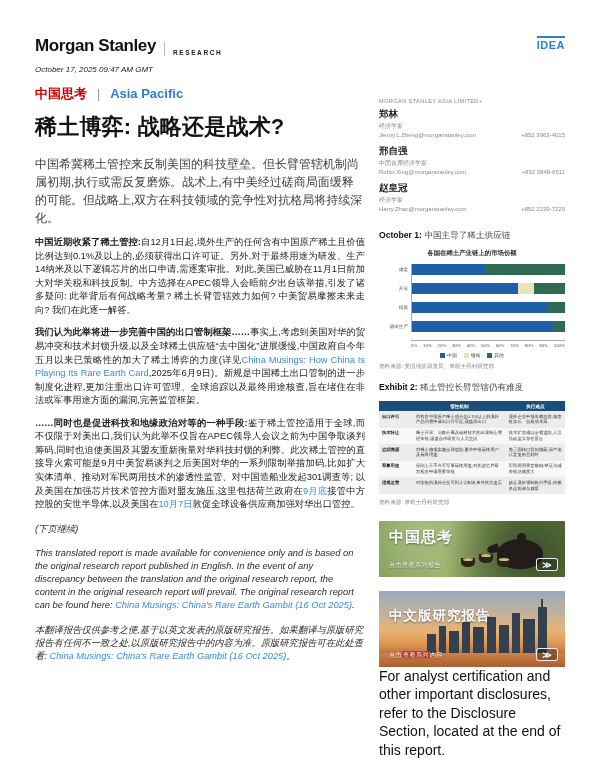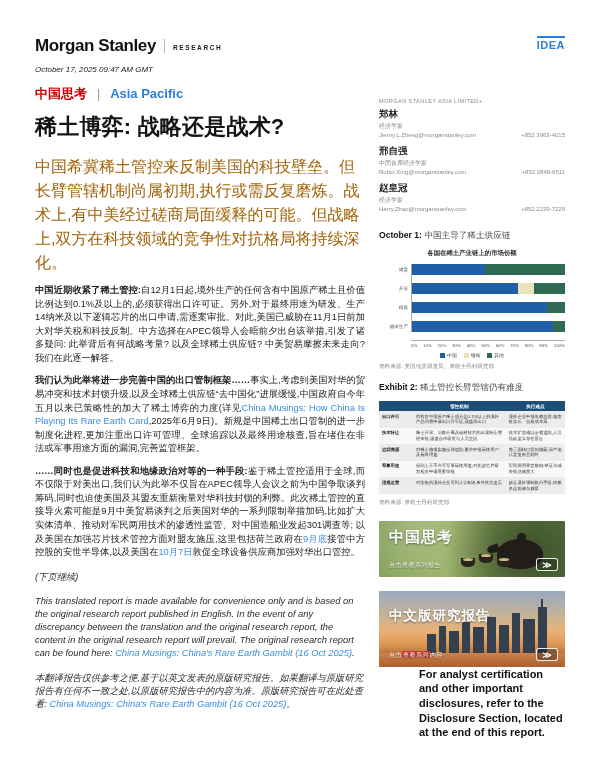"Morgan Stanley" .brand { align-items: center -> flex-end }
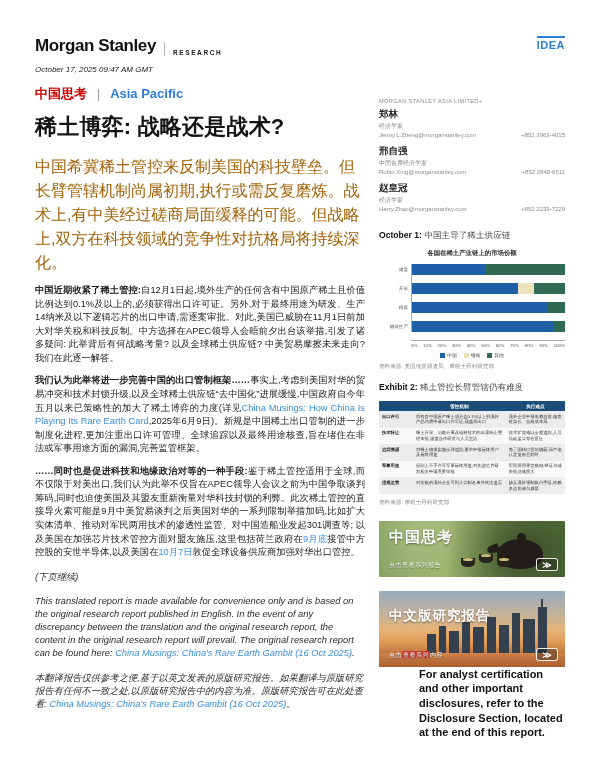"中国希冀稀土管控来反制美国的科技壁垒。但长臂管辖机制尚属初期,执行或需反复磨炼。" .abstract { color: #a16207 -> #404040; font-size: 16px -> 12px }
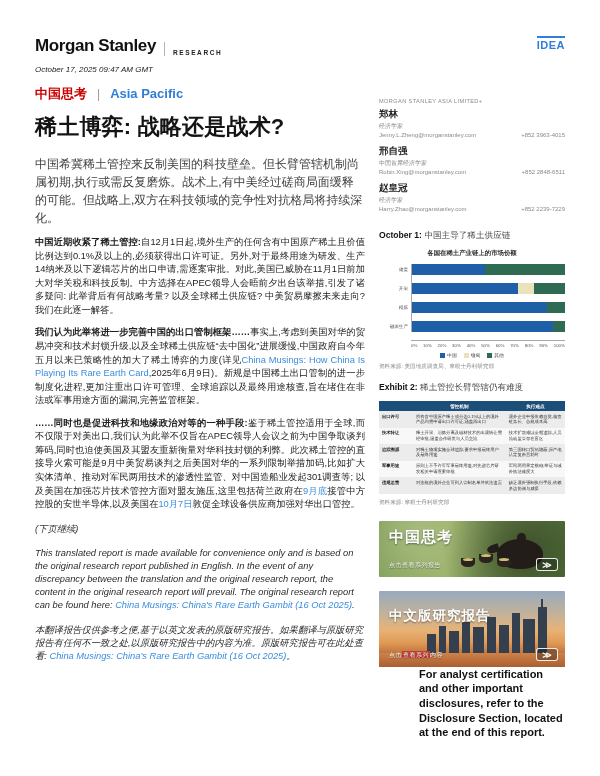"自12月1日起,境外生产的任何含有中国原产稀土且价值比例达到0.1%及以上的,必" span { text: 以及全球稀土供应链 -> 稀土长臂管辖效力如何 }
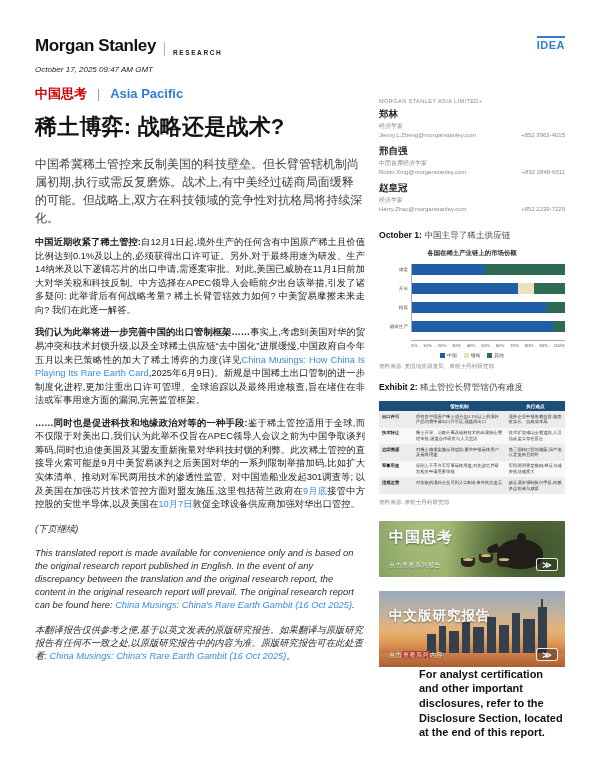"For analyst certification and other" .disclosure { font-size: 11px -> 14px; font-weight: 700 -> 400; margin-left: 40px -> none }
